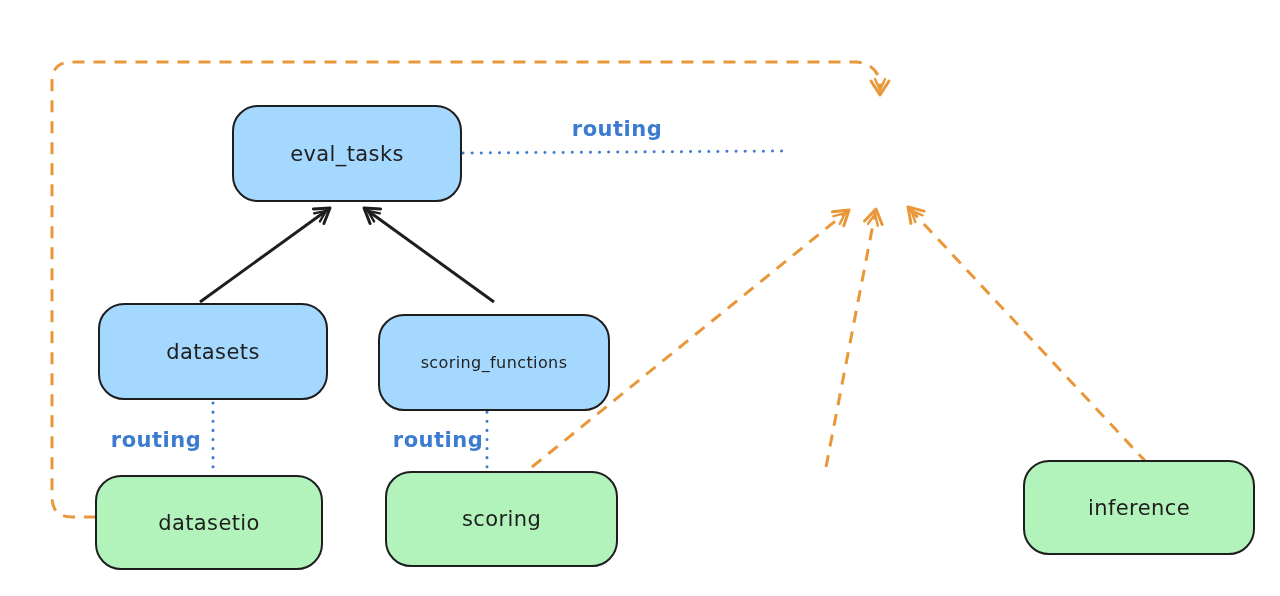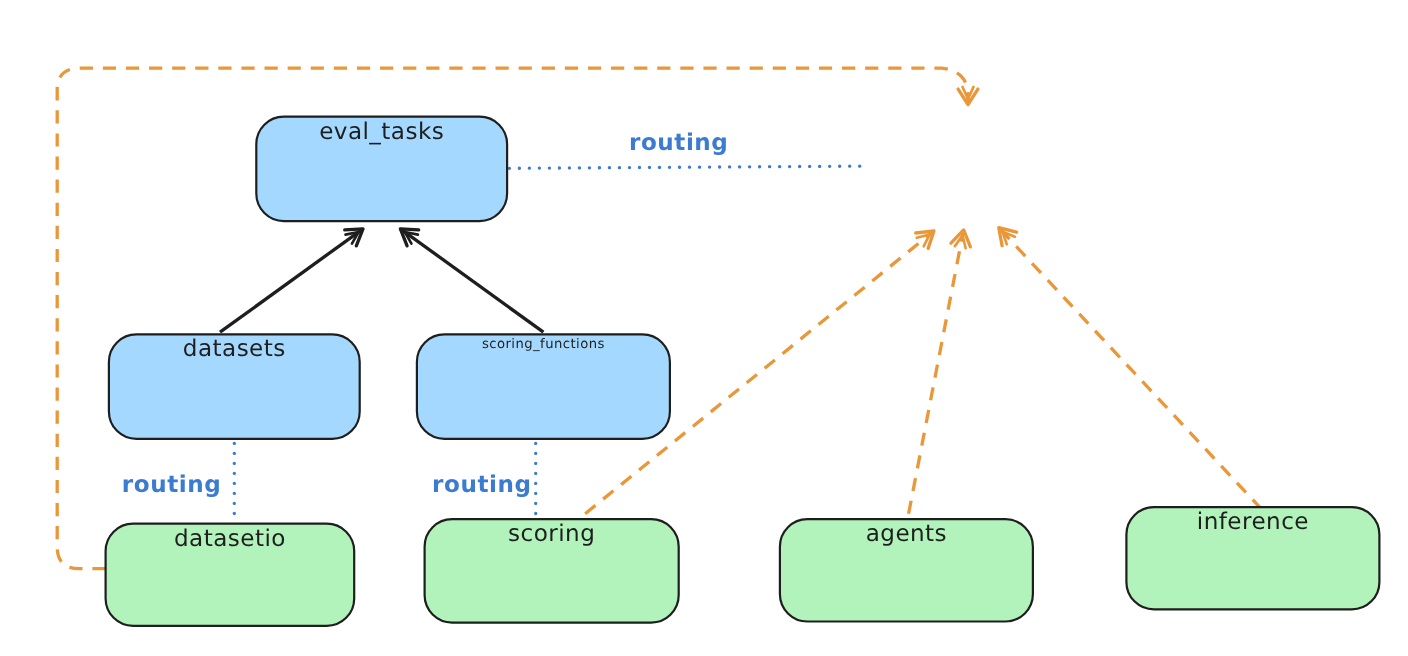"eval_tasks" .node { align-items: none -> center }
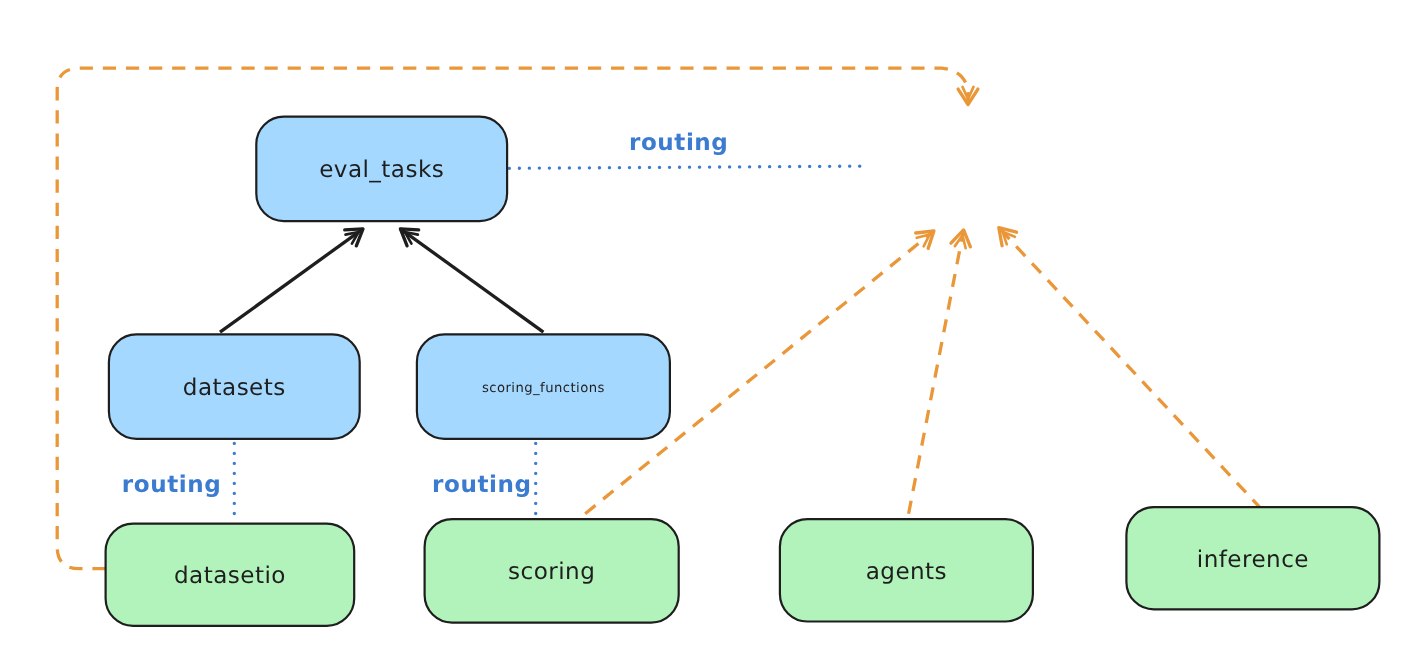"scoring_functions" #node-scoring_functions { font-size: 12px -> 16px; top: 303px -> 314px }
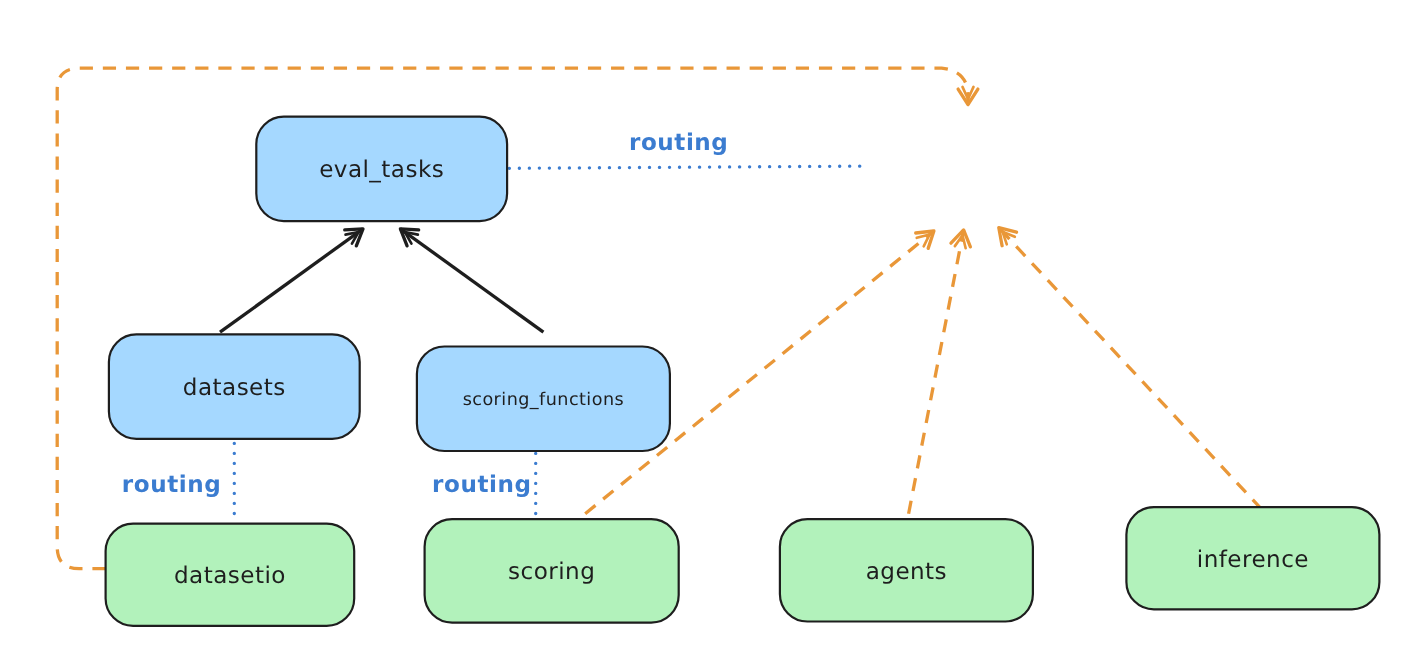"agents" div.node { html: <div> <span>agents</span> </div> -> none }
